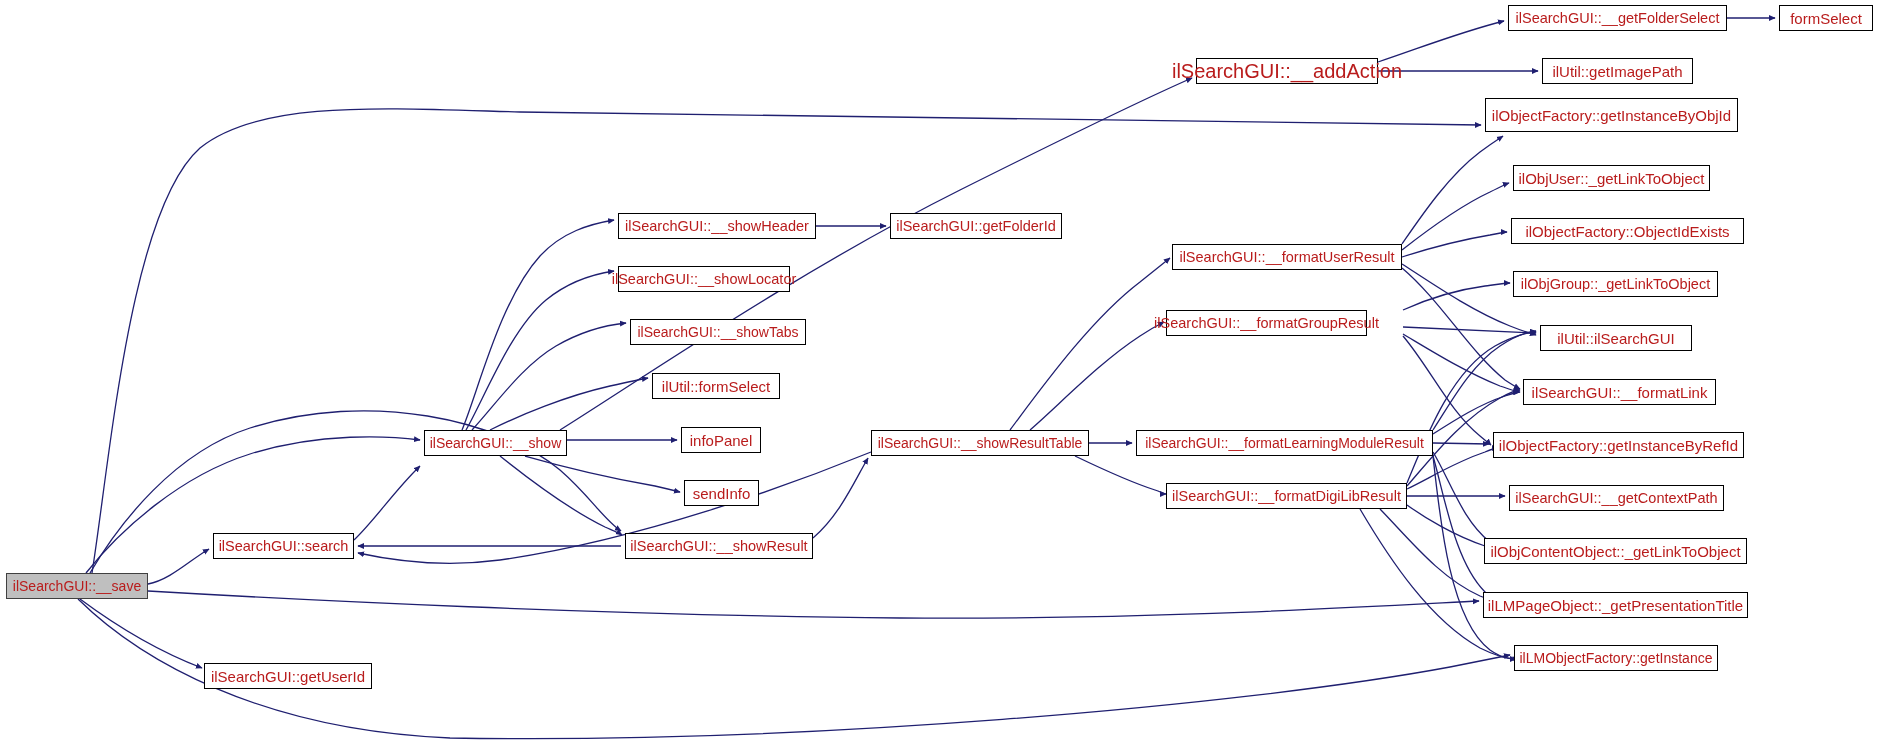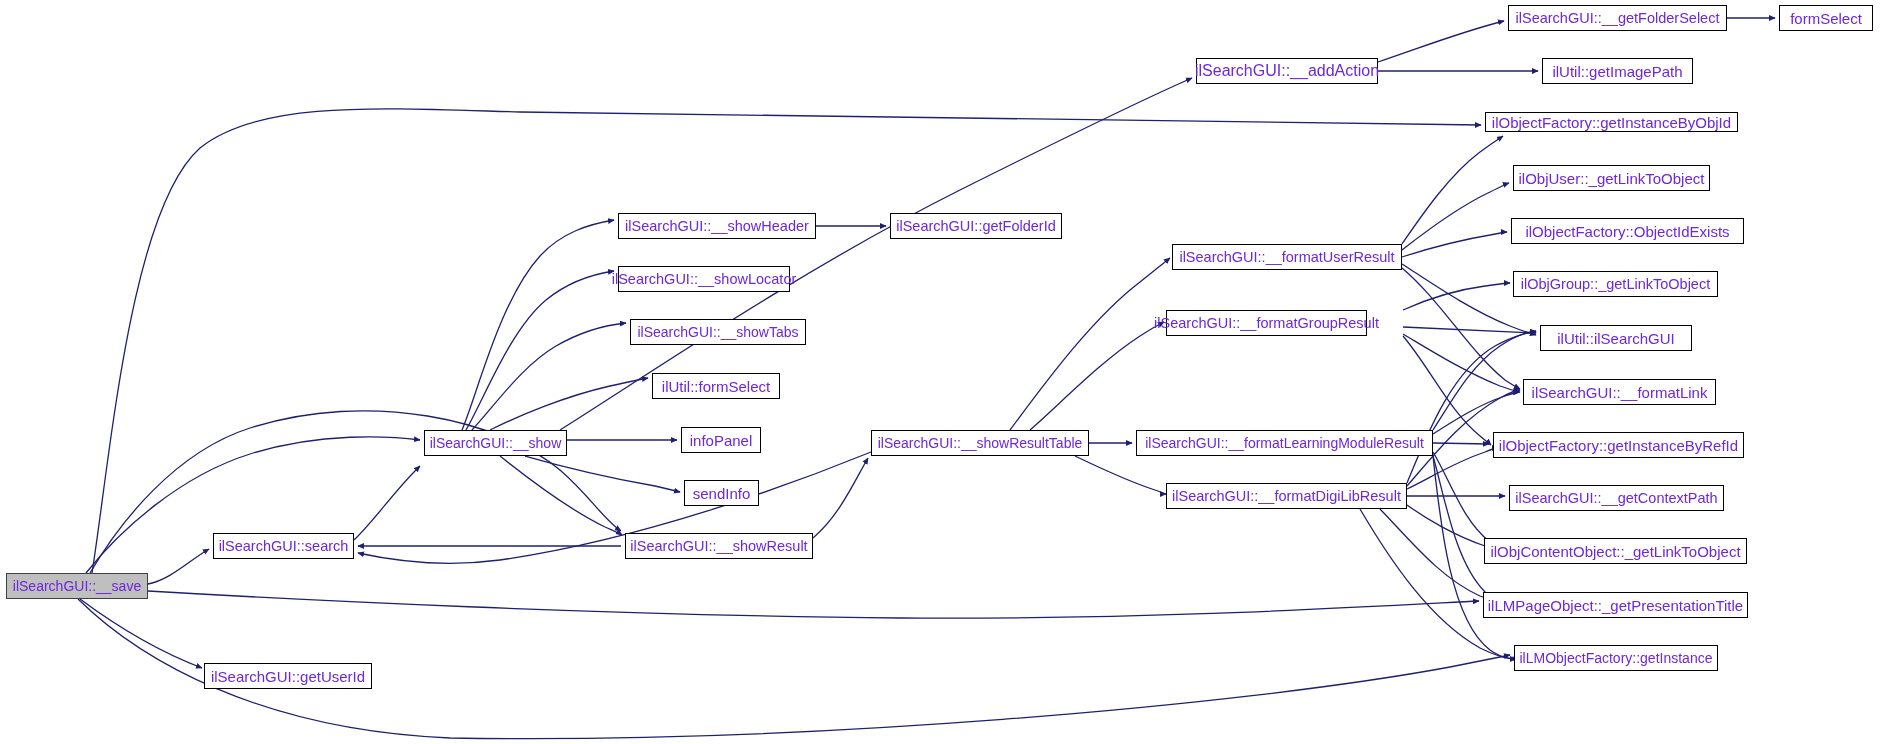"ilSearchGUI::__getFolderSelect" .gnode { color: #6d28d9 -> #b91c1c }
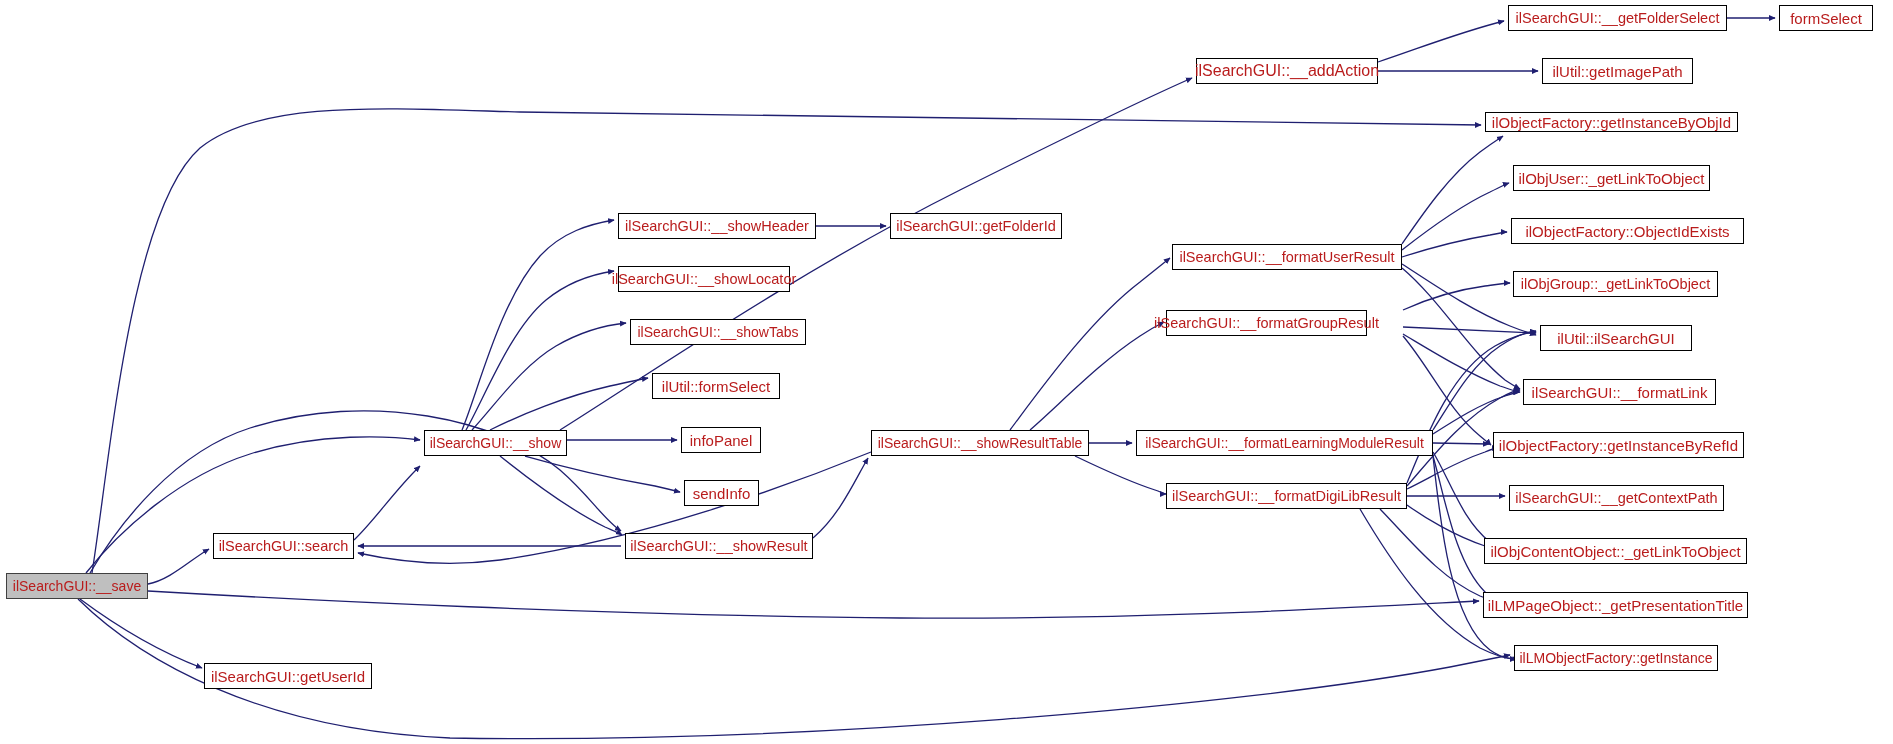"ilSearchGUI::__addAction" span.lbl { font-size: 16px -> 20px }
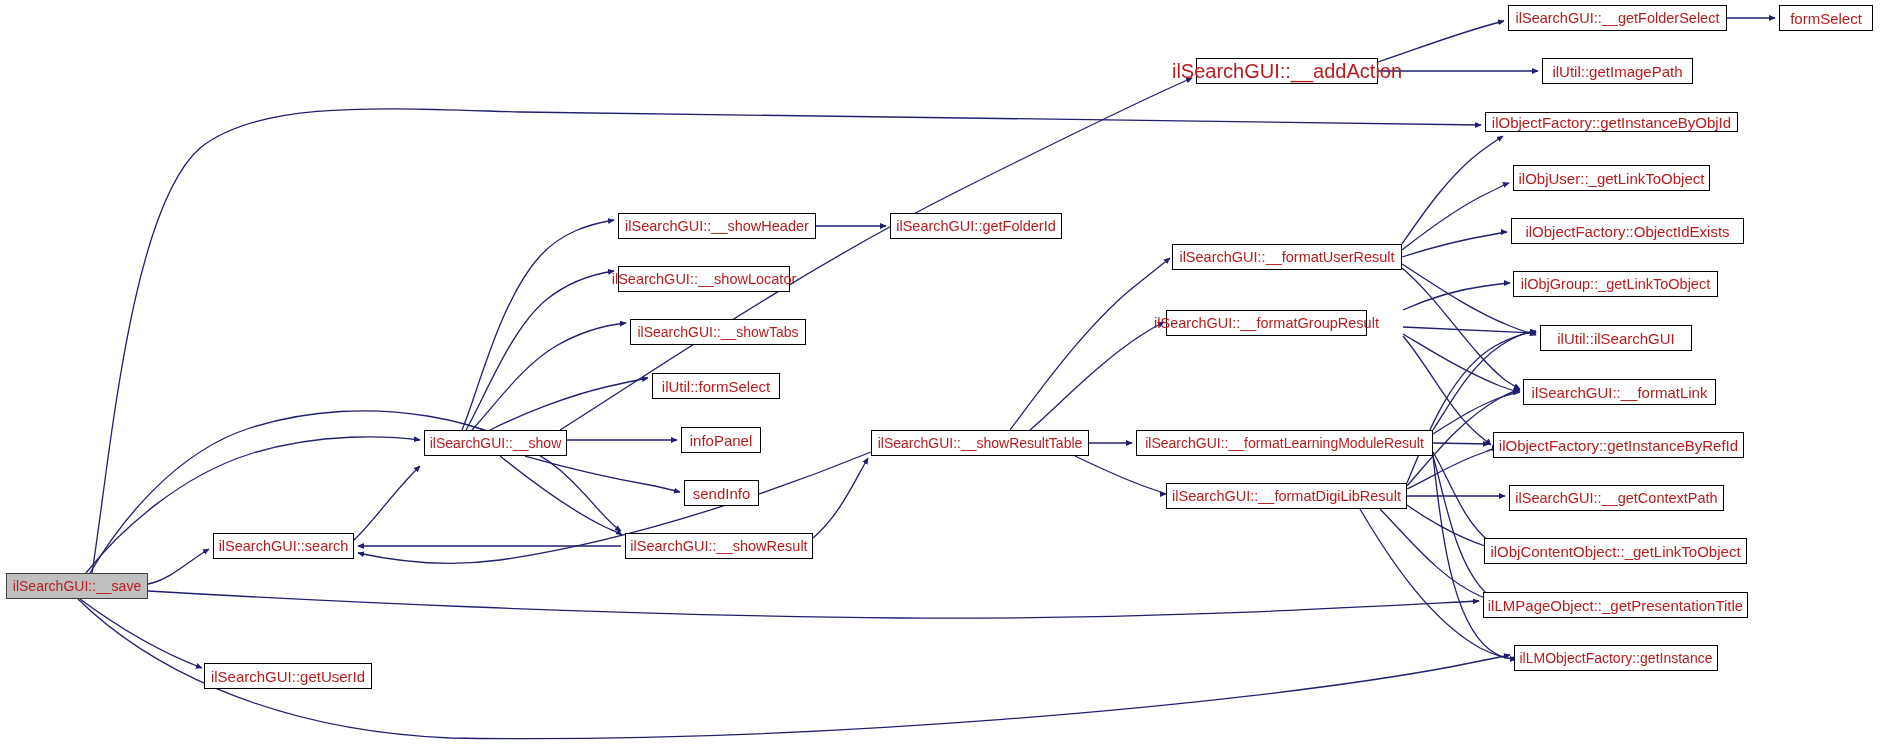"ilObjectFactory::getInstanceByObjId" div.gnode { height: 20px -> 34px; top: 112px -> 98px }
